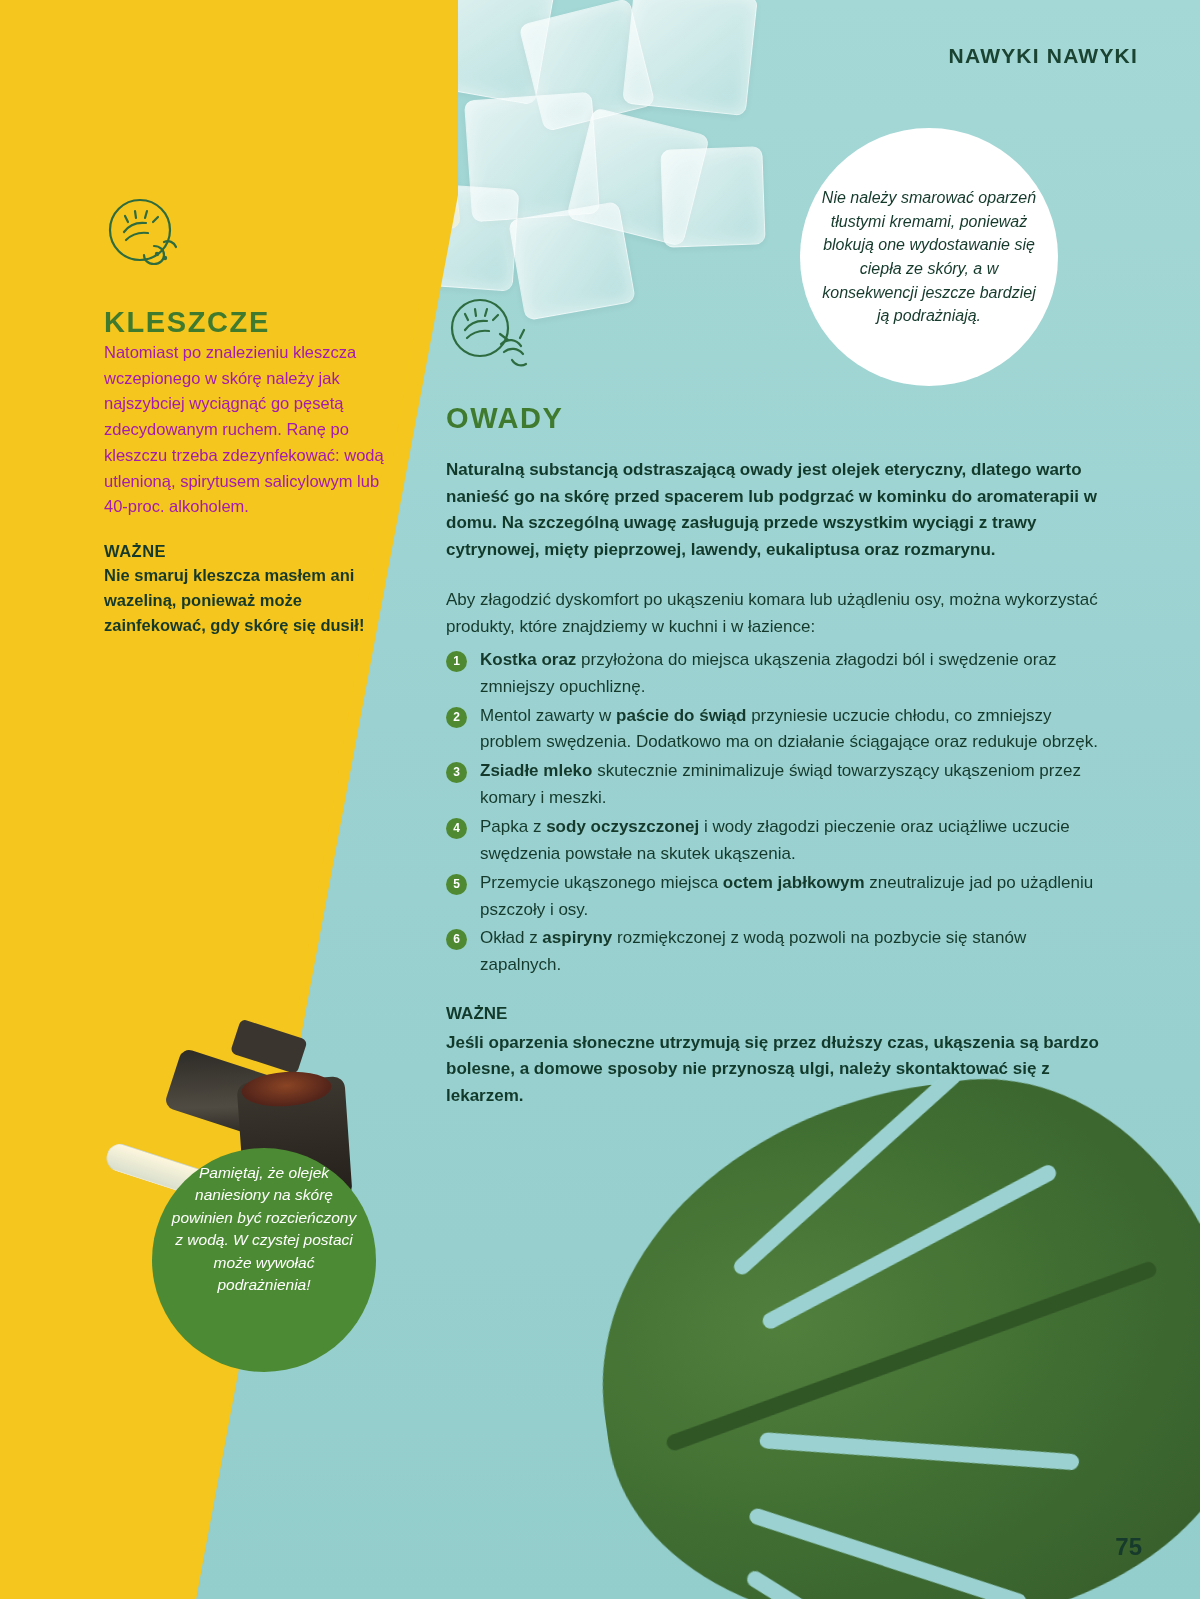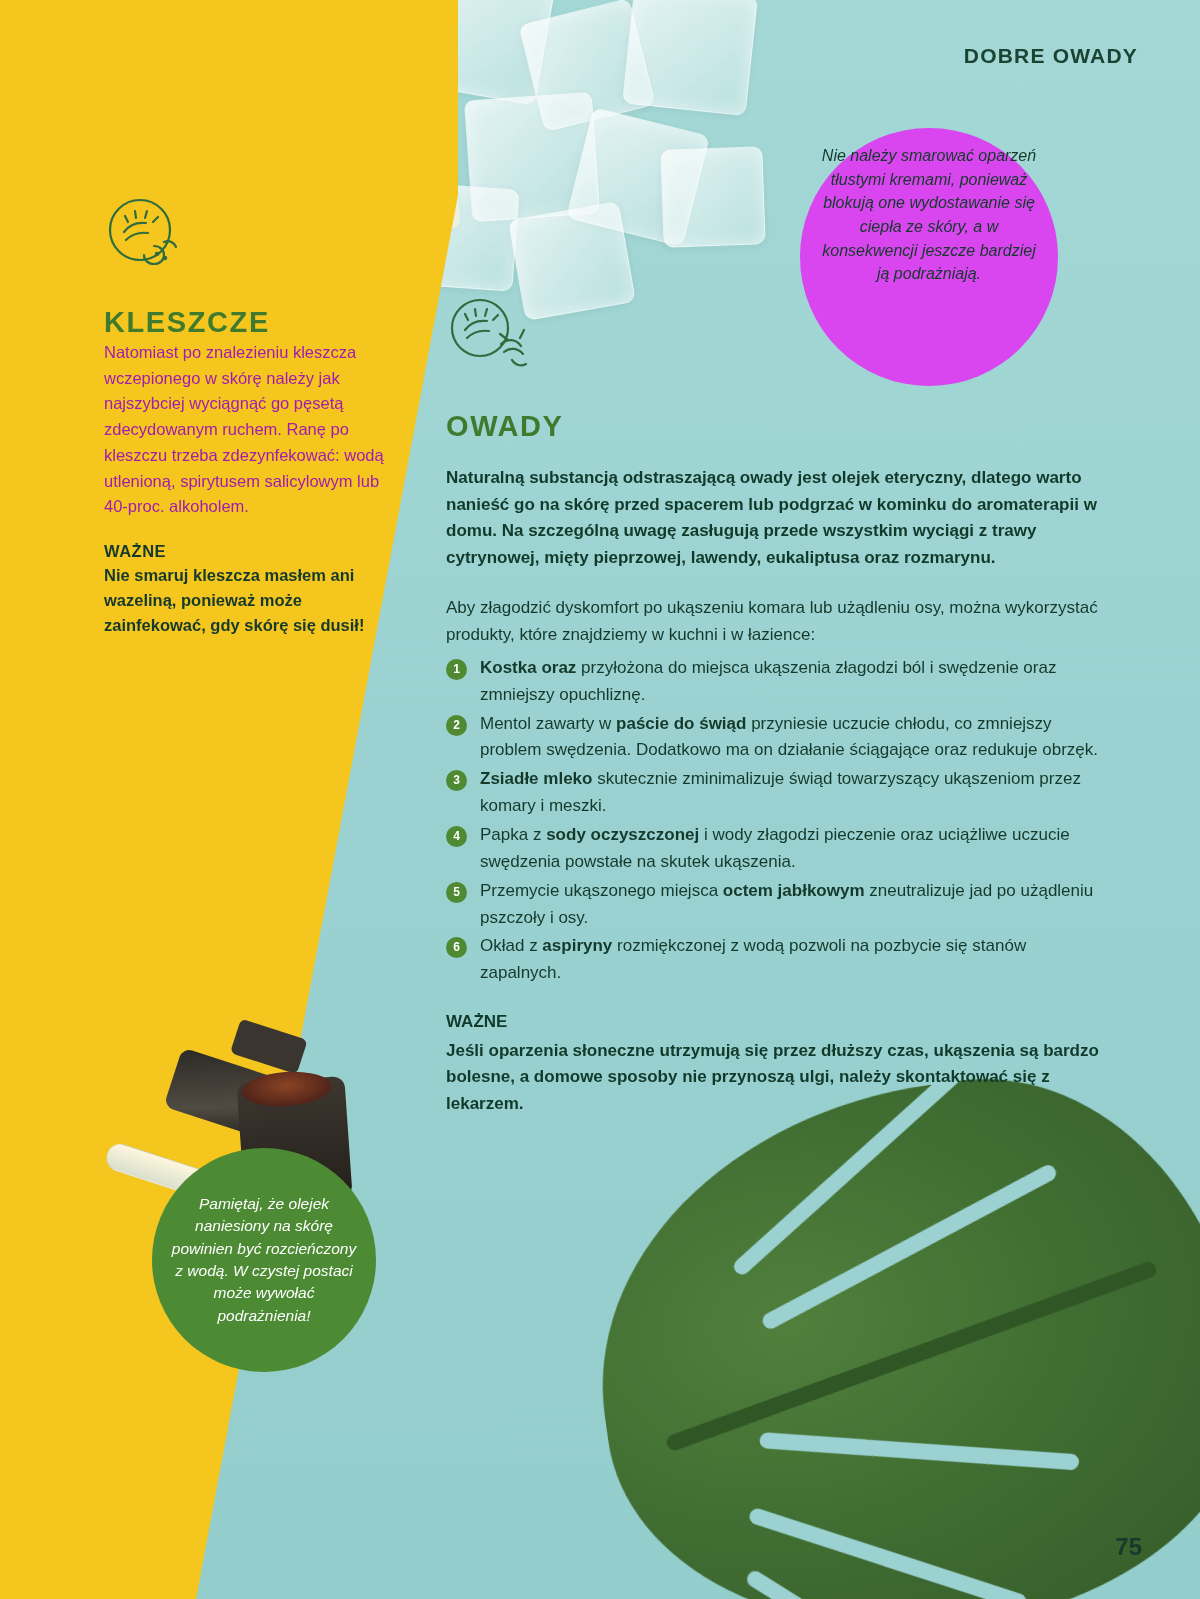"DOBRE OWADY" div.header-kicker { text: DOBRE OWADY -> NAWYKI NAWYKI }
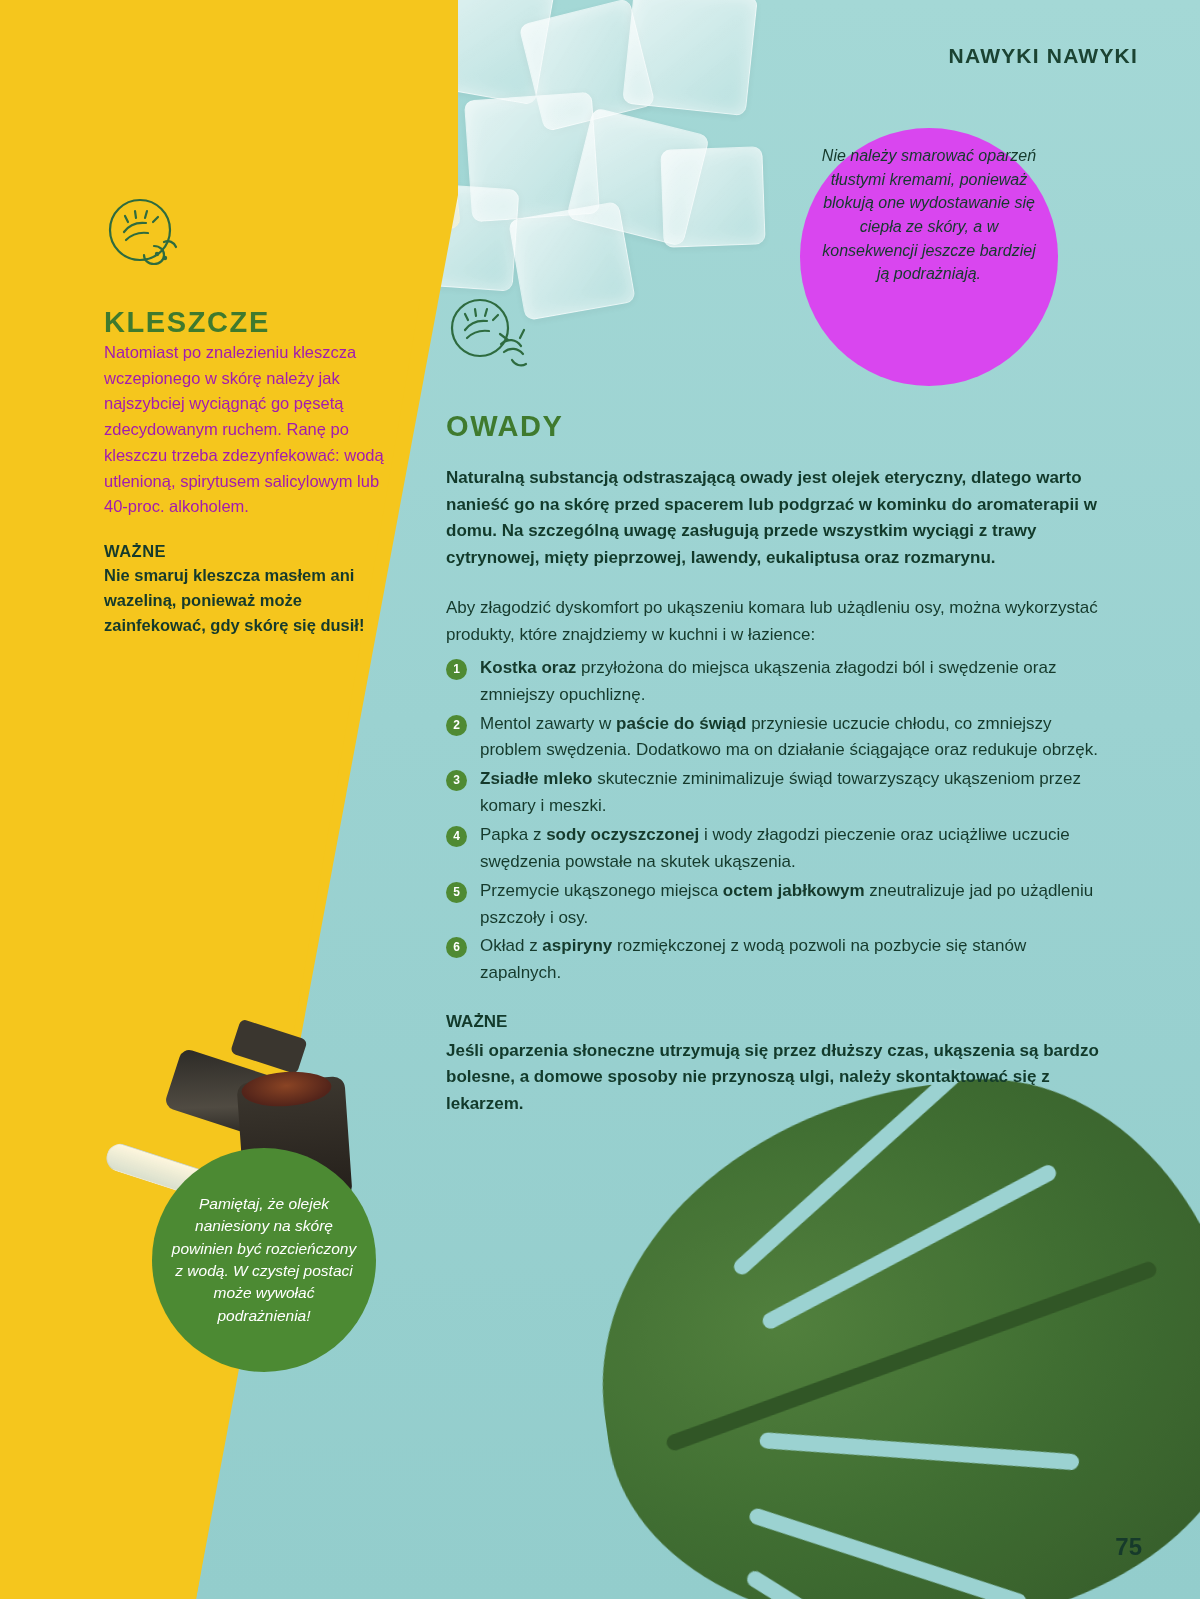"Nie należy smarować oparzeń tłustymi" .circle-yellow { align-items: flex-start -> center; background: #d946ef -> #ffffff }
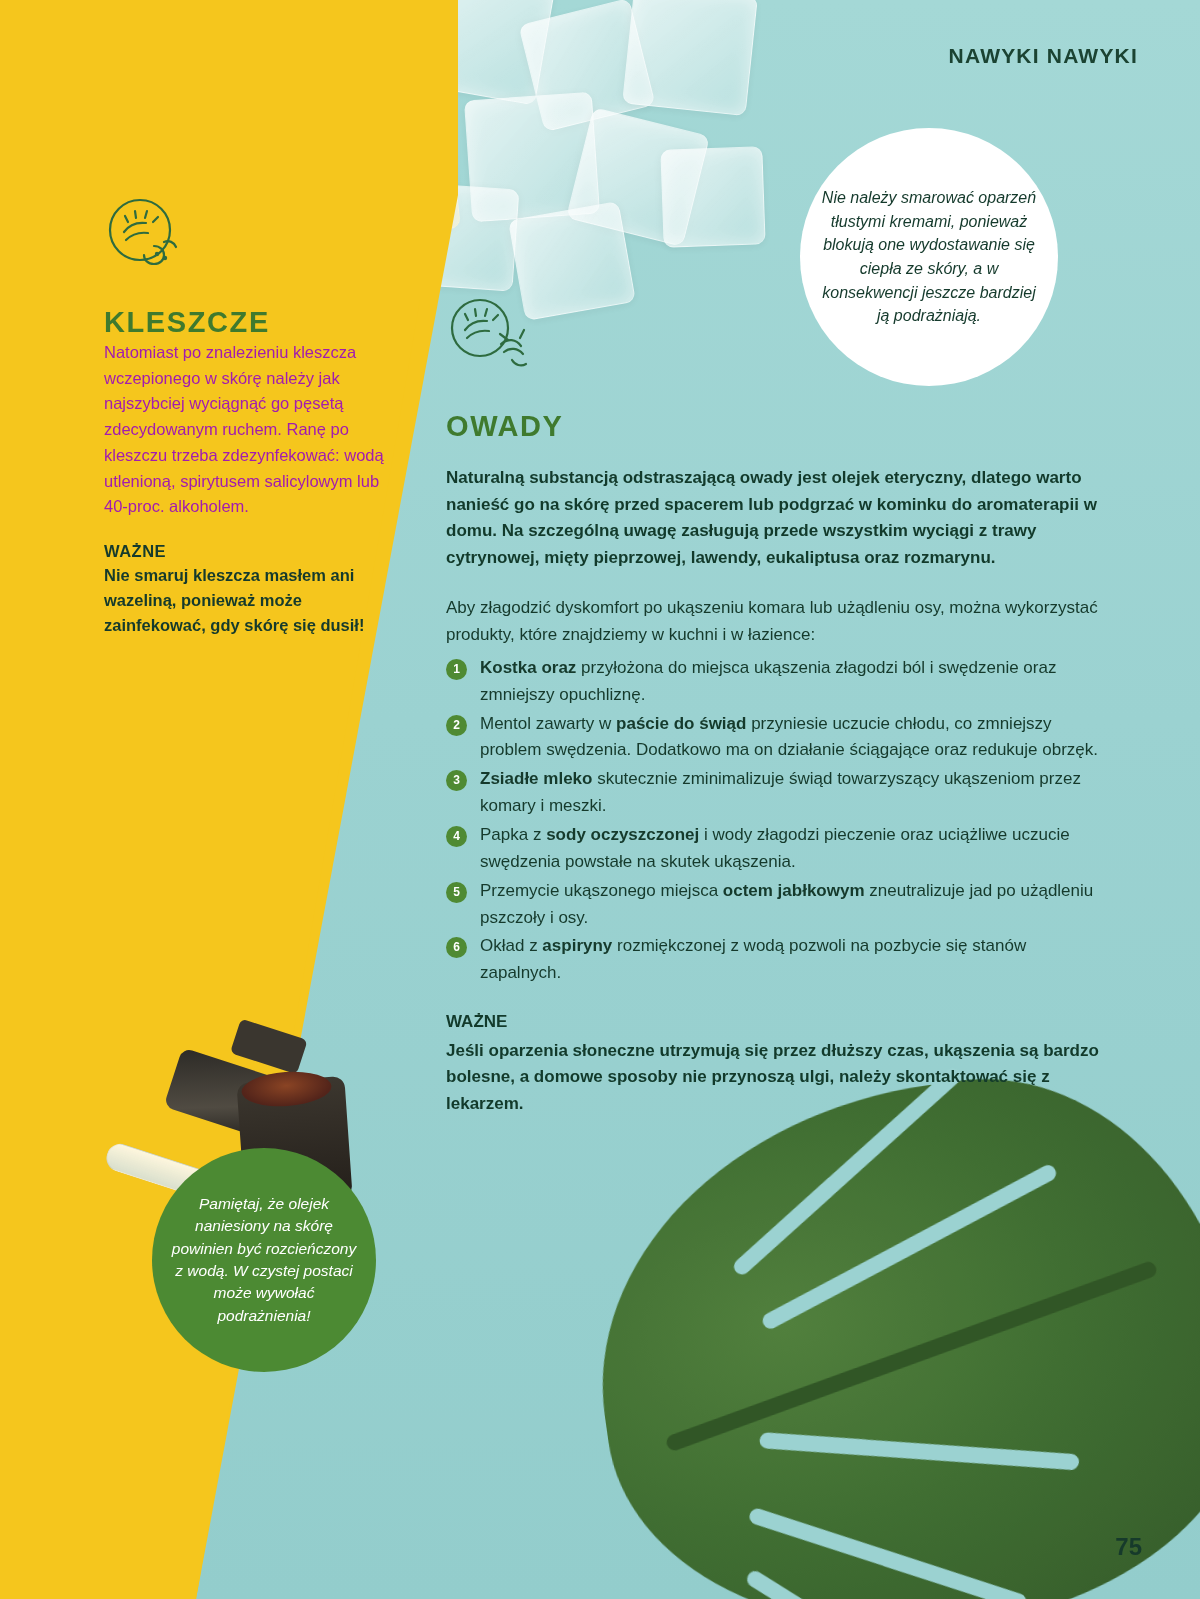"OWADY" h2.section-title-right { margin: 28px 0 22px 0 -> 20px 0 22px 0 }
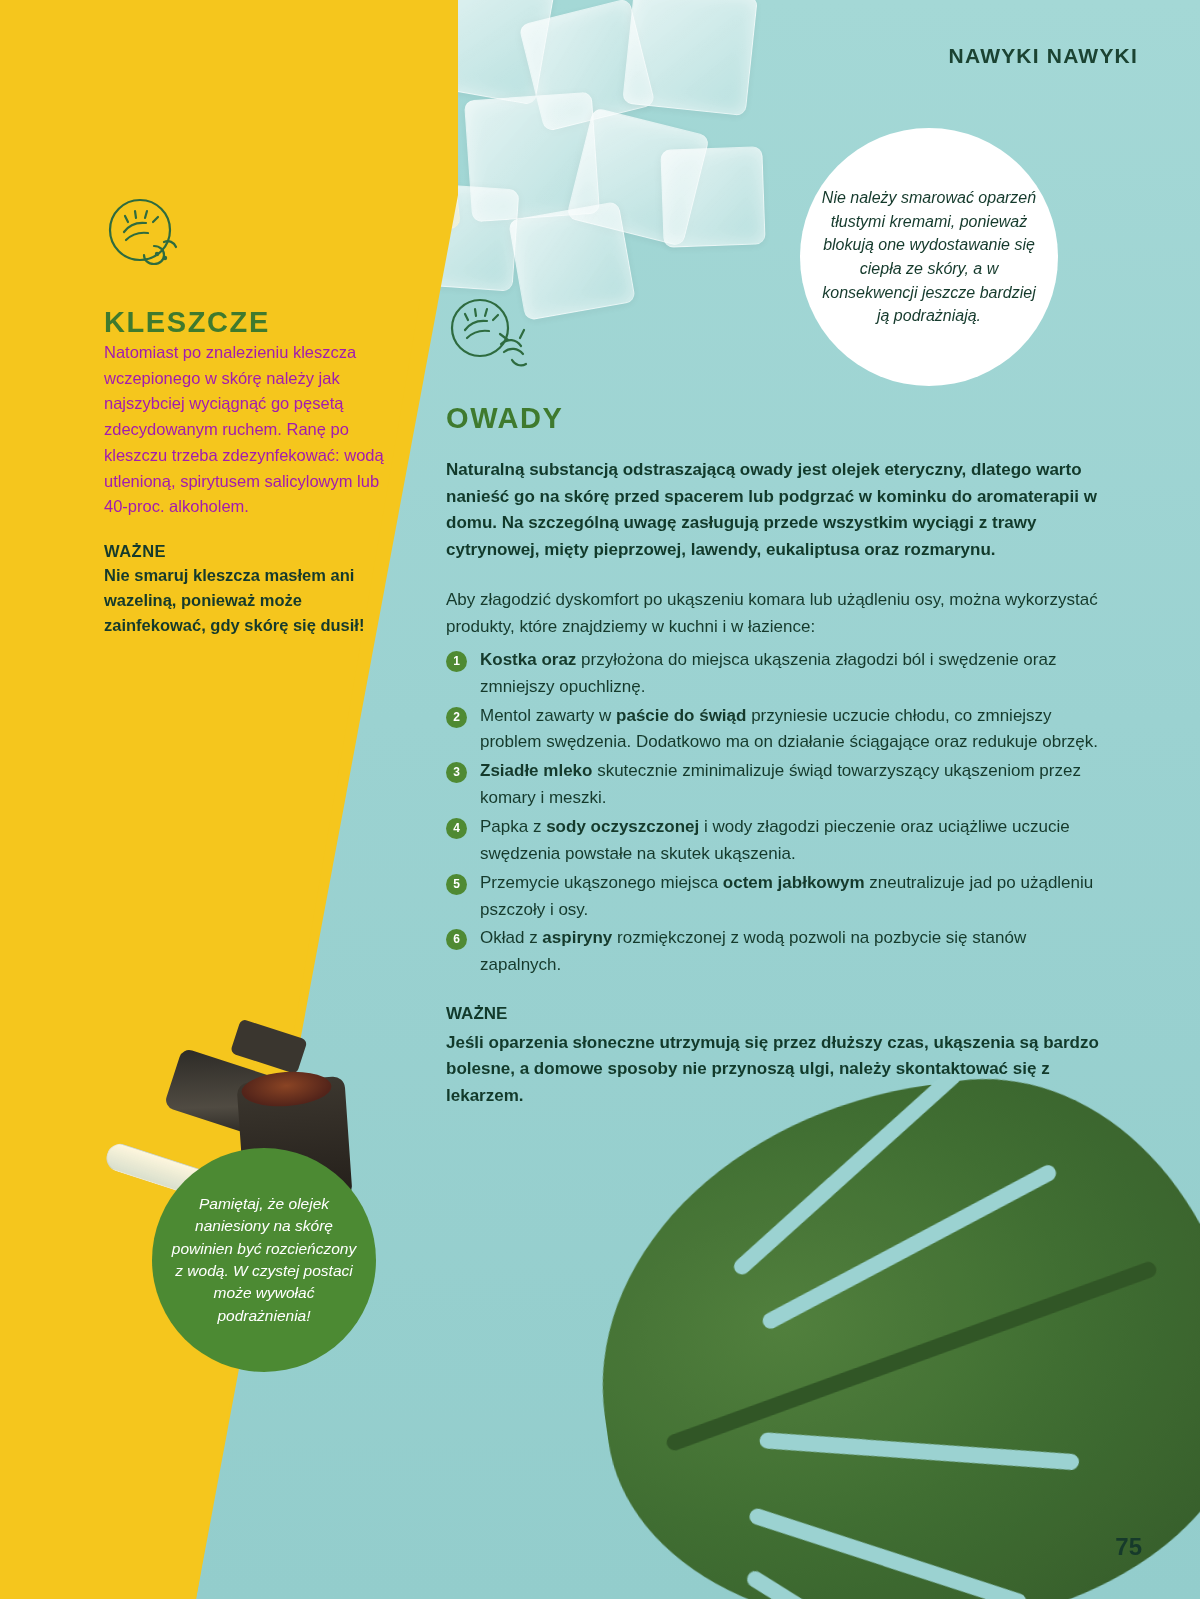"Pamiętaj, że olejek naniesiony na" .circle-green { align-items: center -> none }
